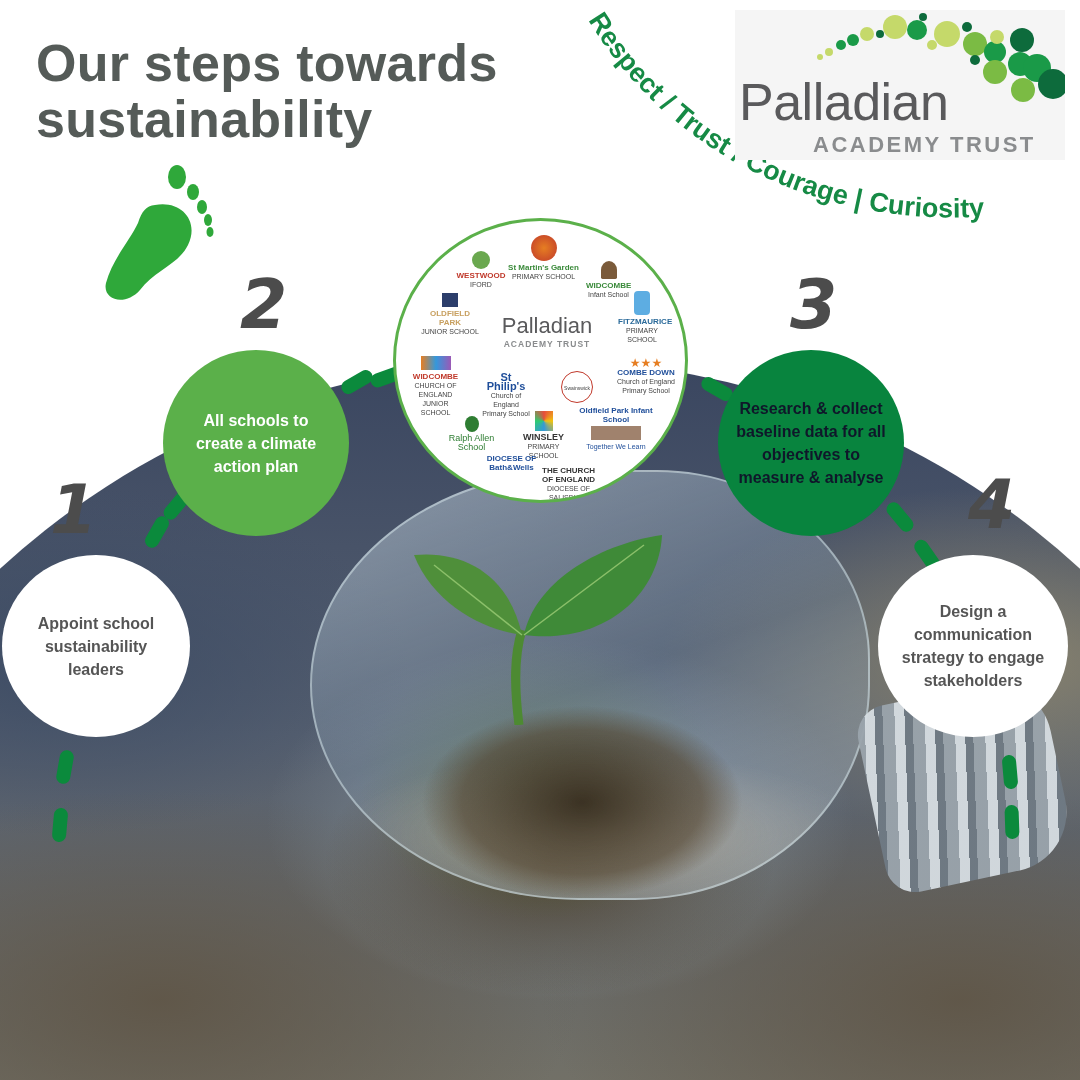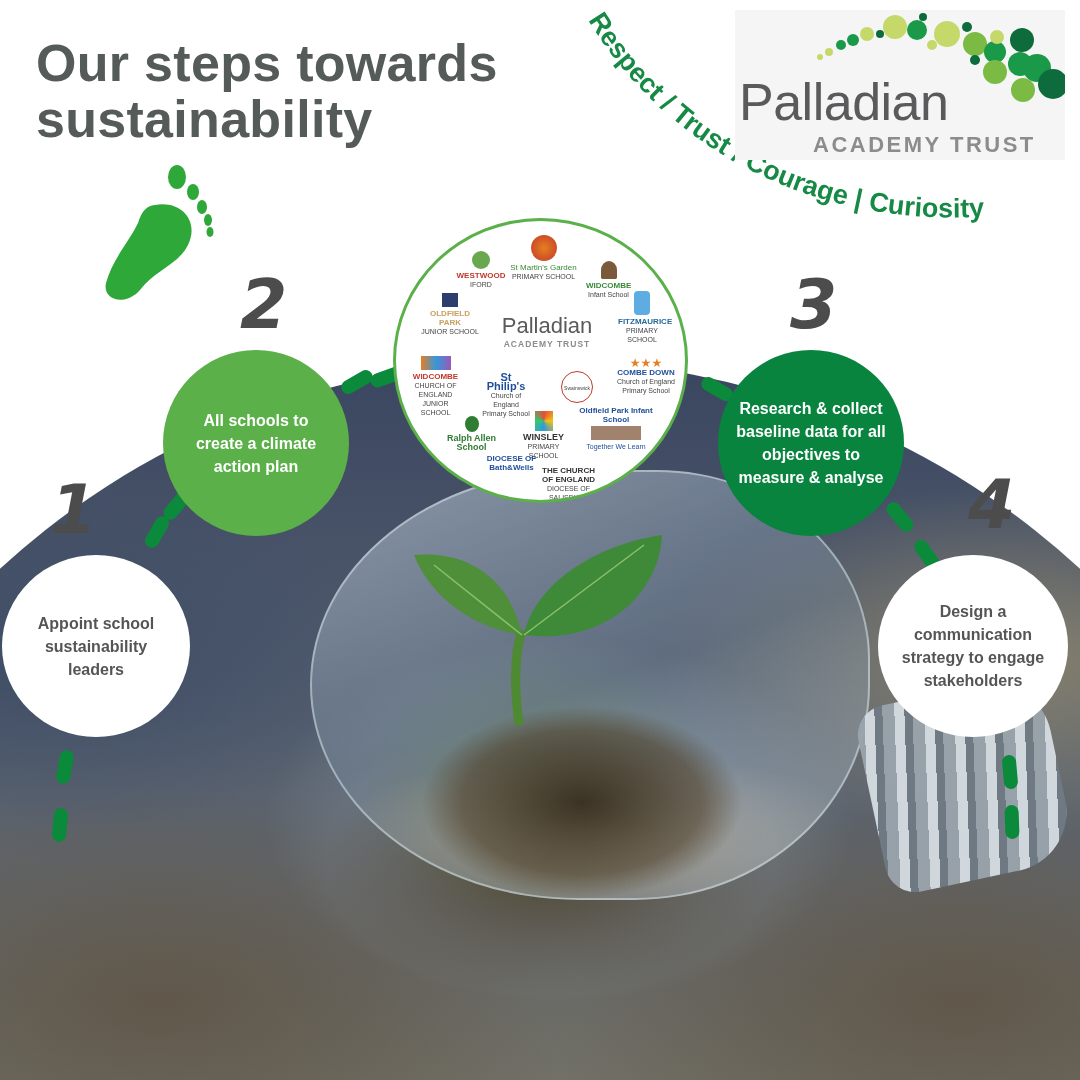"St Martin's Garden" b { font-weight: 400 -> 700 }
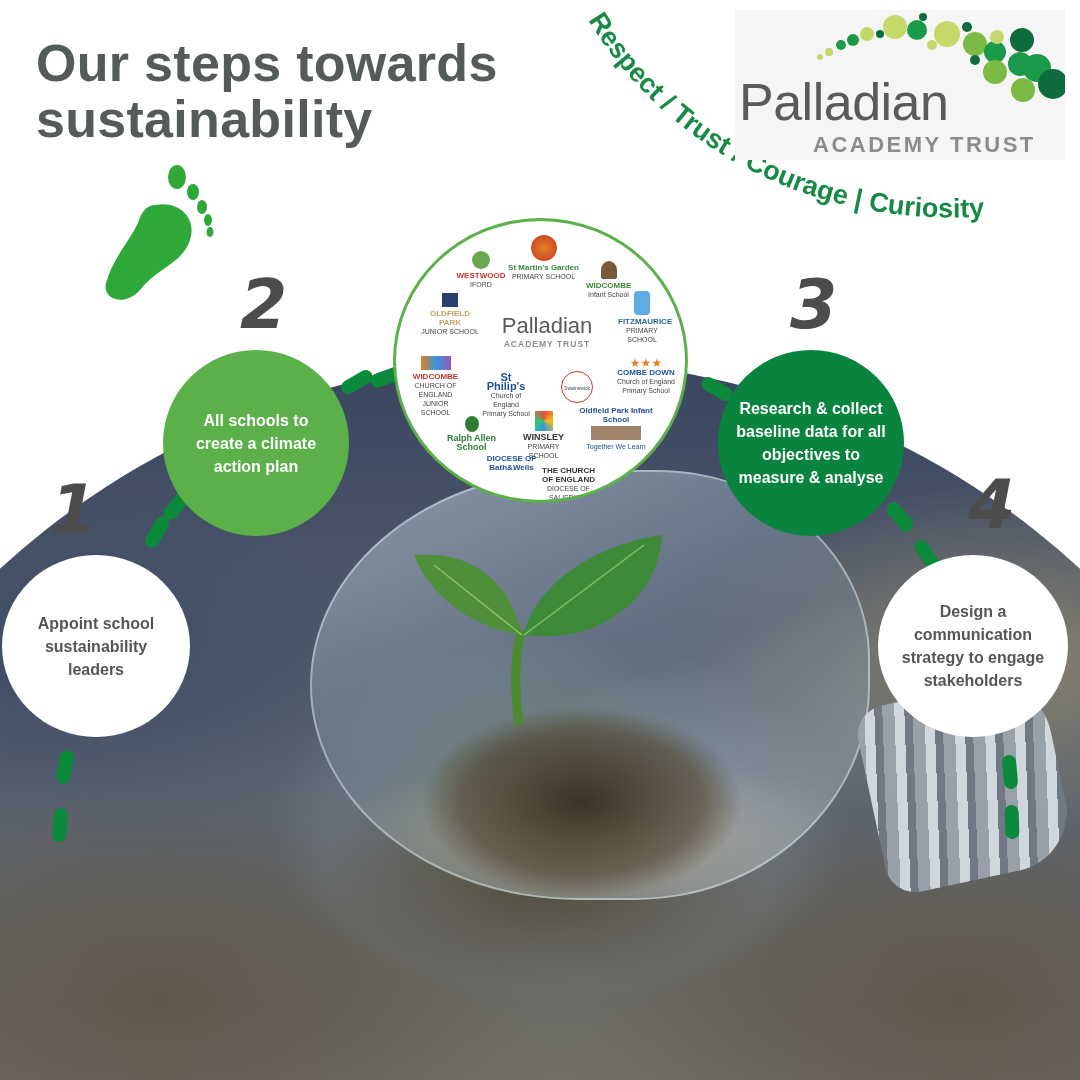"Research & collect baseline data" .step.green2 { color: #ffffff -> #0f172a }
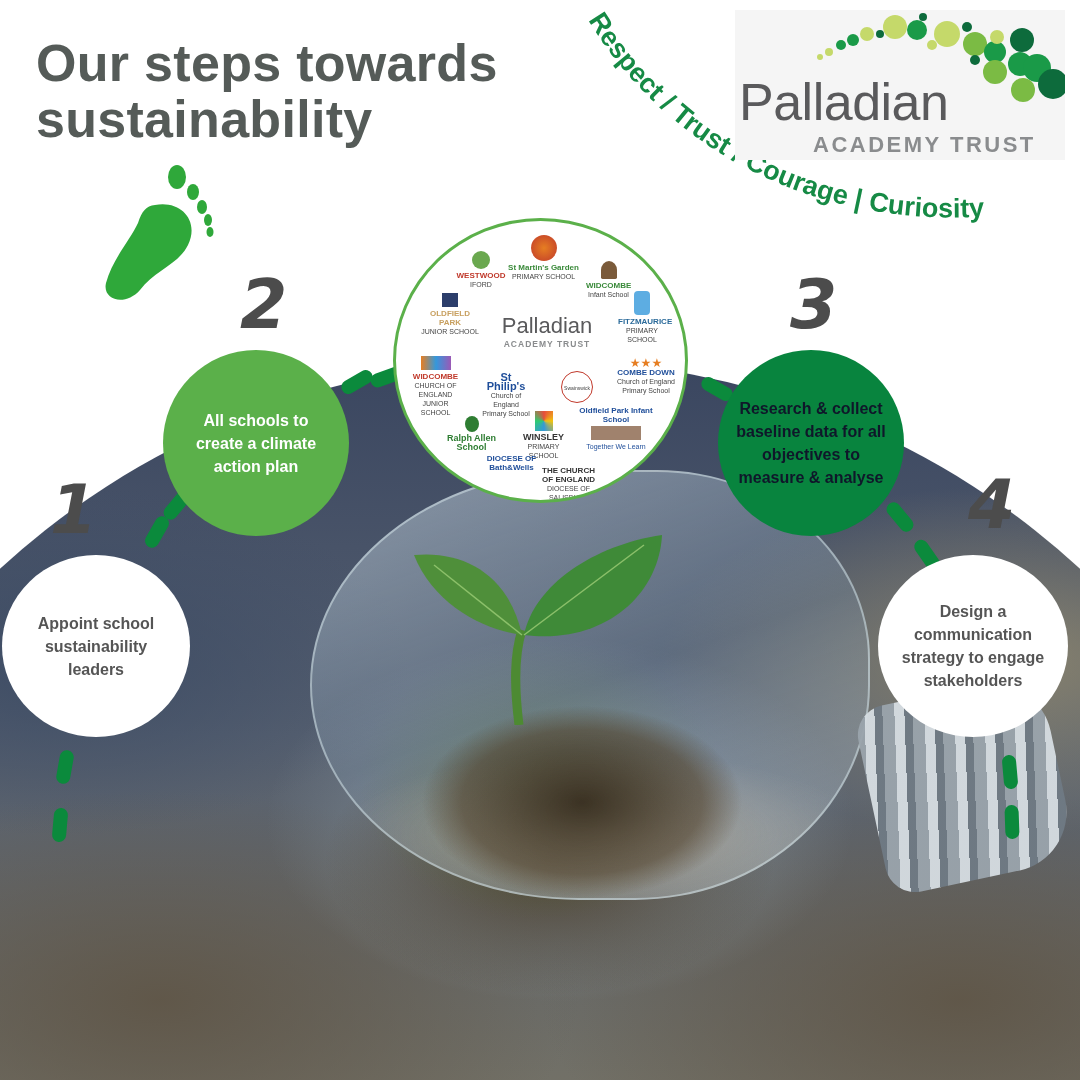"Ralph Allen School" b { font-weight: 700 -> 400 }
